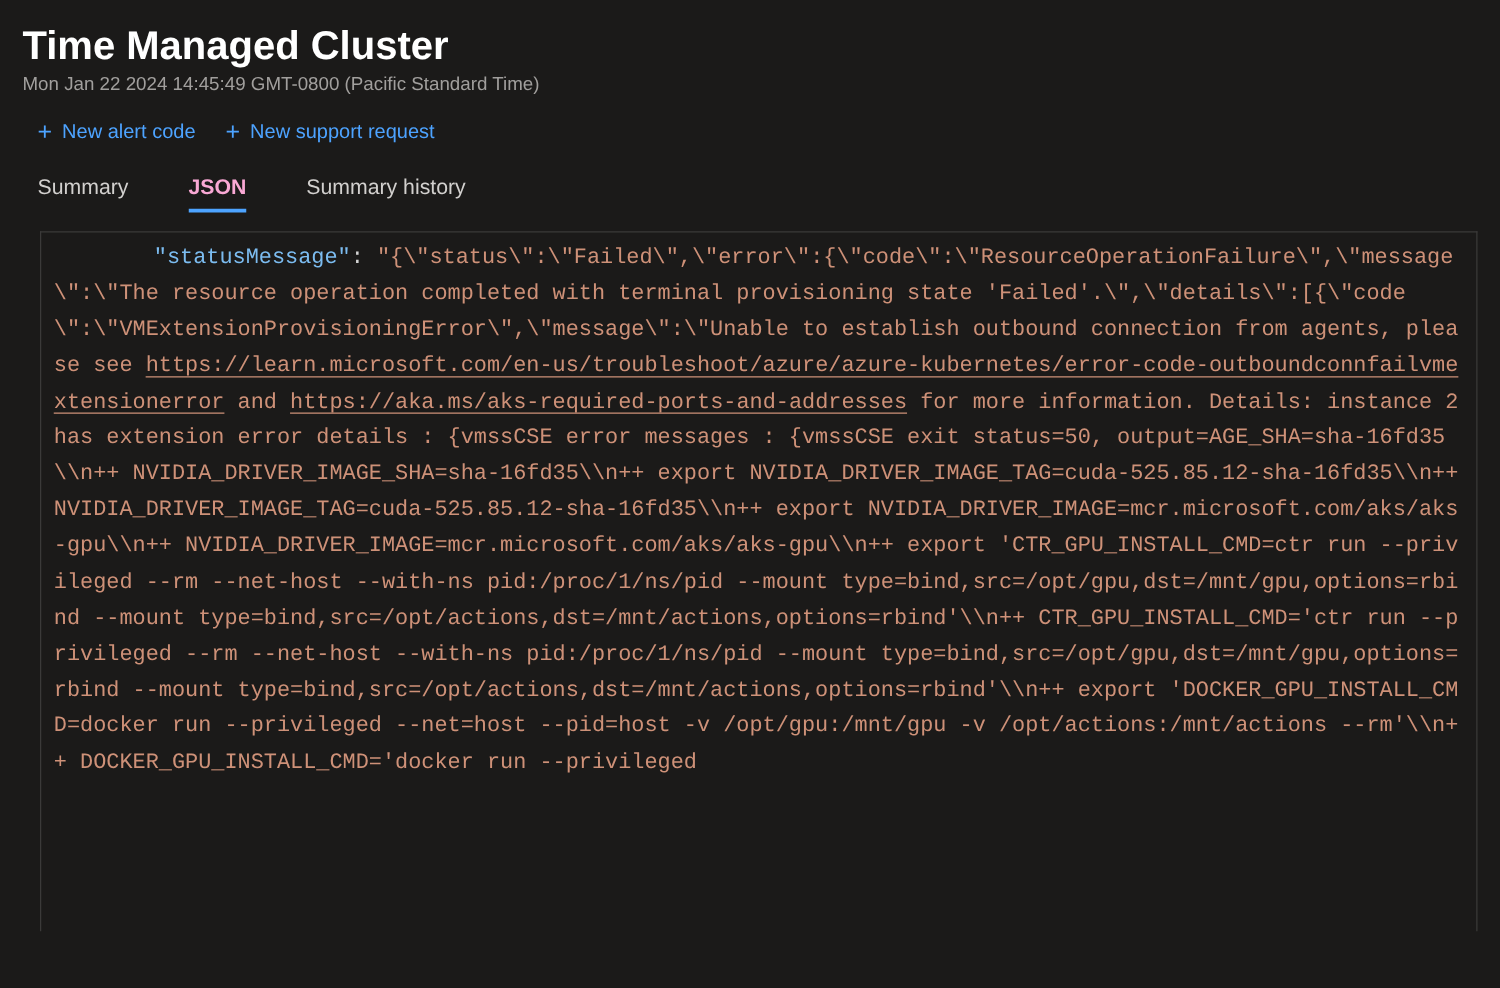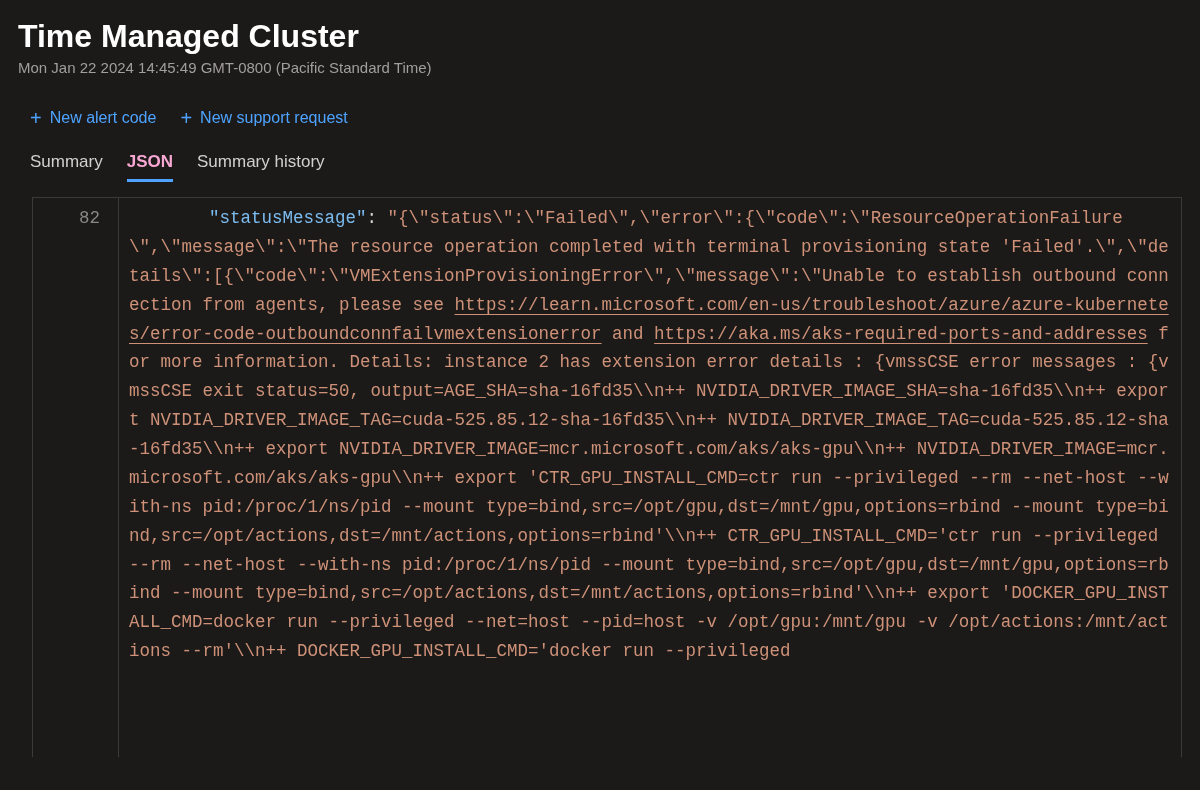"Mon Jan 22 2024 14:45:49" .page-subtitle { margin-bottom: 32px -> 20px }
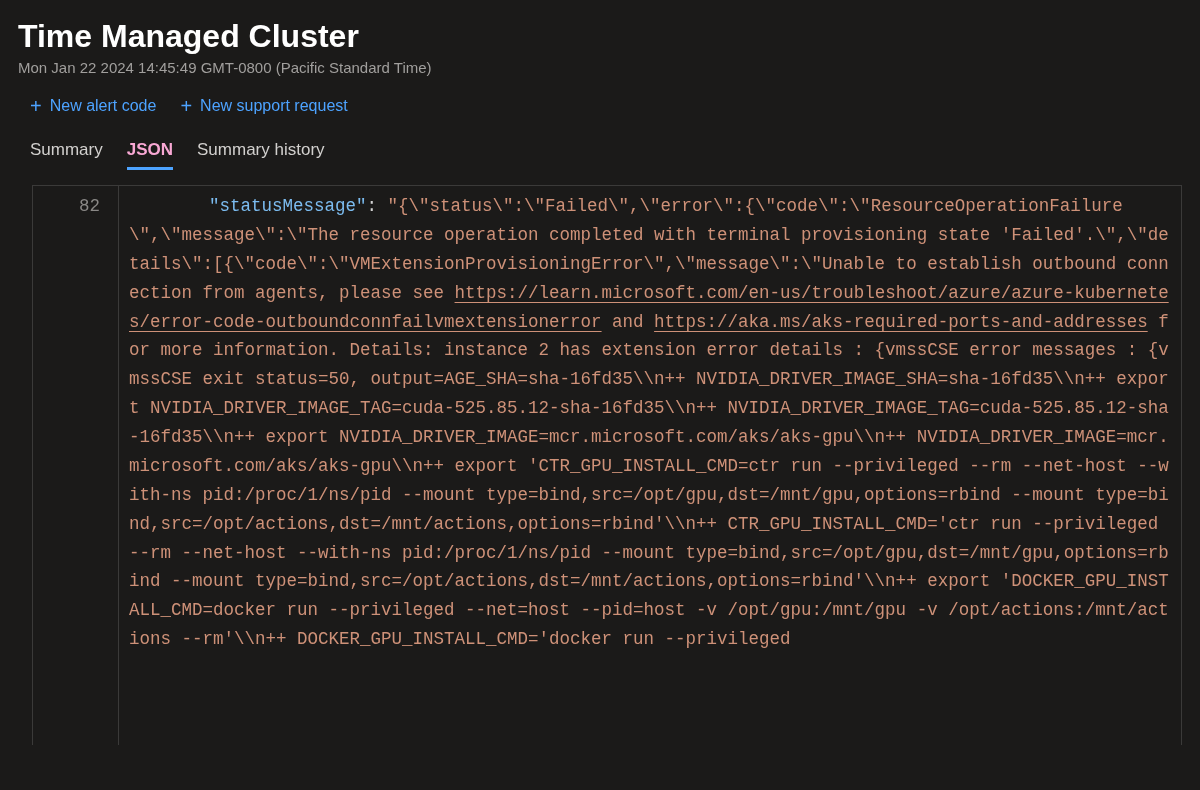"Summary" .tabs { gap: 24px -> 48px }
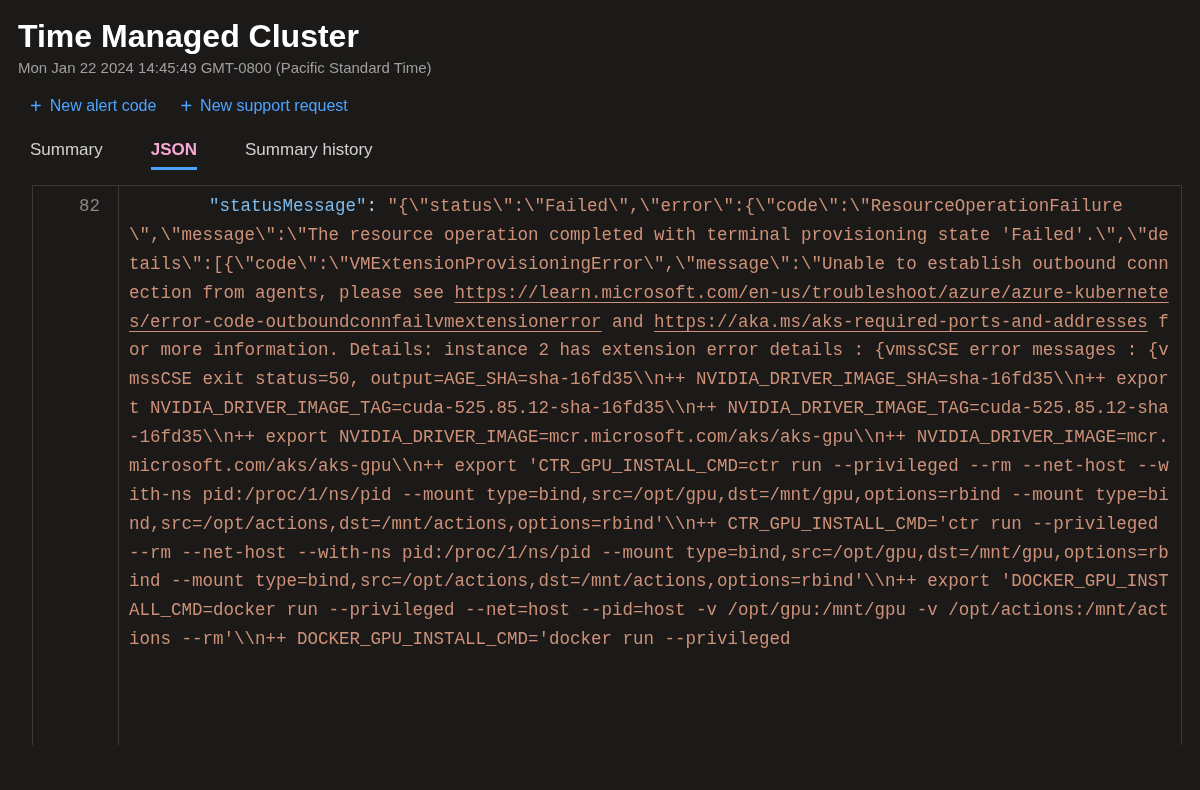"82" div.gutter { html: <div> <div>82</div> </div> -> none }
